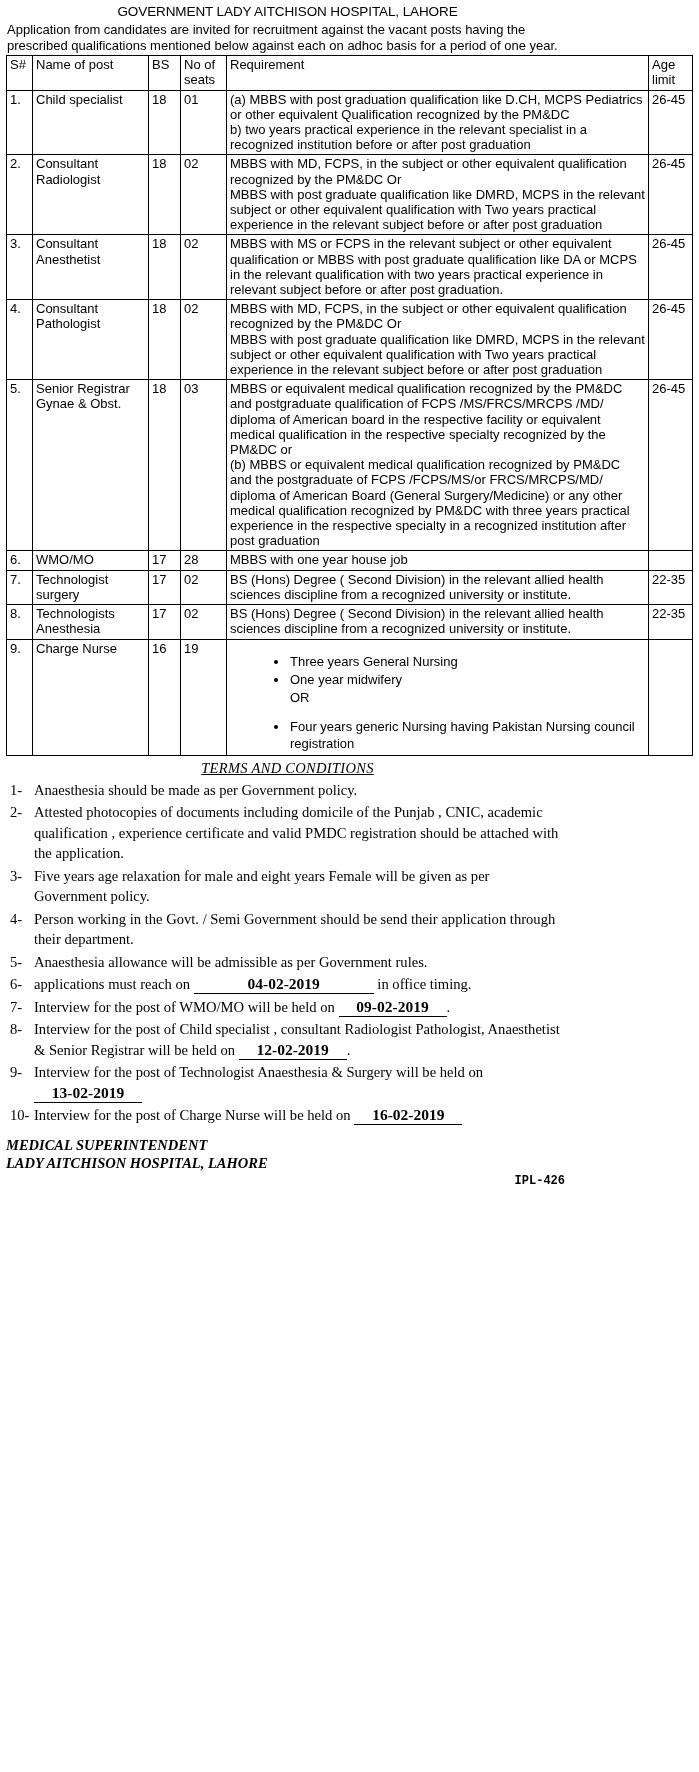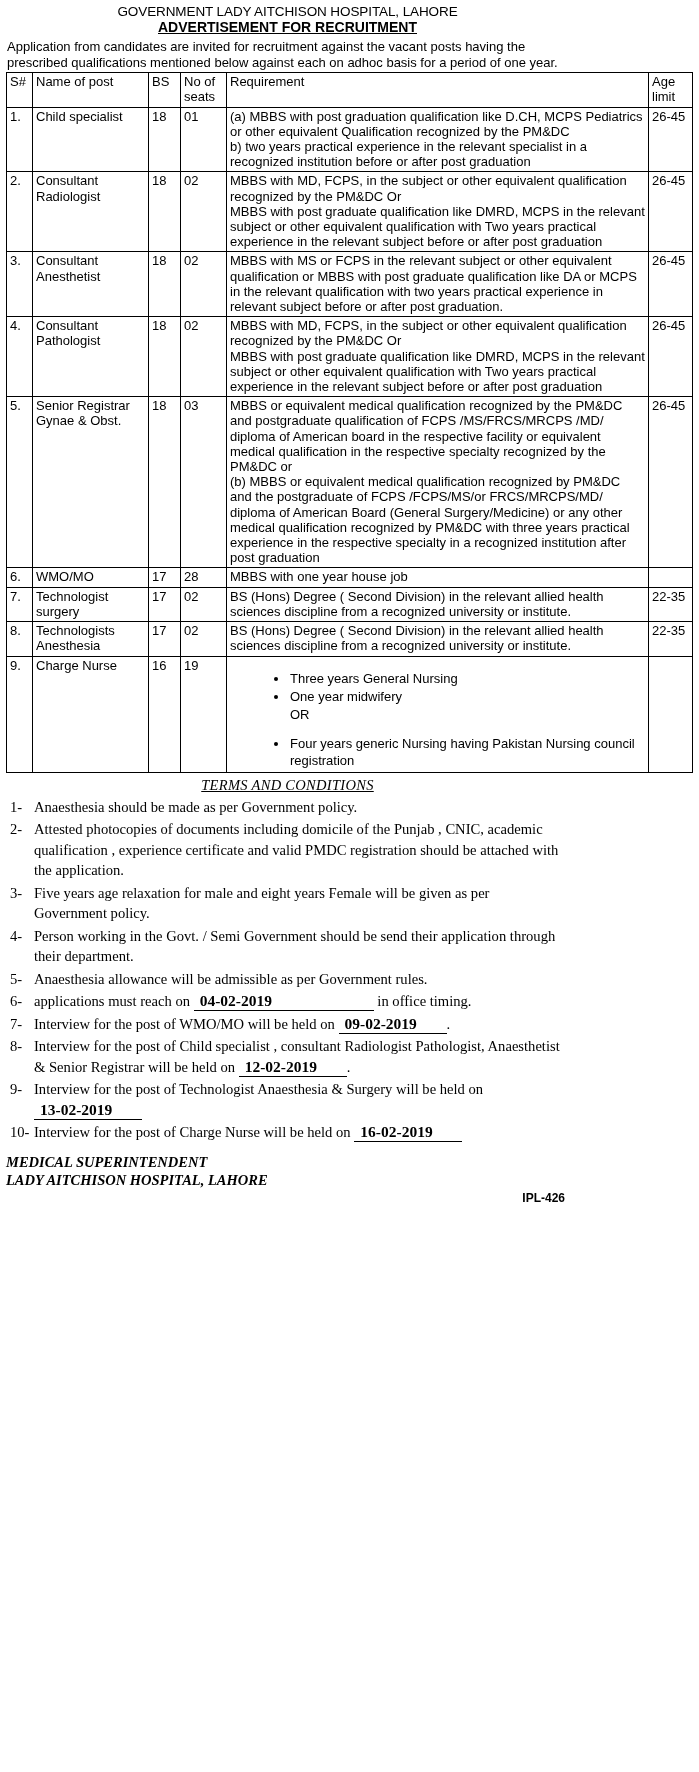"ADVERTISEMENT FOR RECRUITMENT" div.hdr-sub { html: <div>ADVERTISEMENT FOR RECRUITMENT</div> -> none }
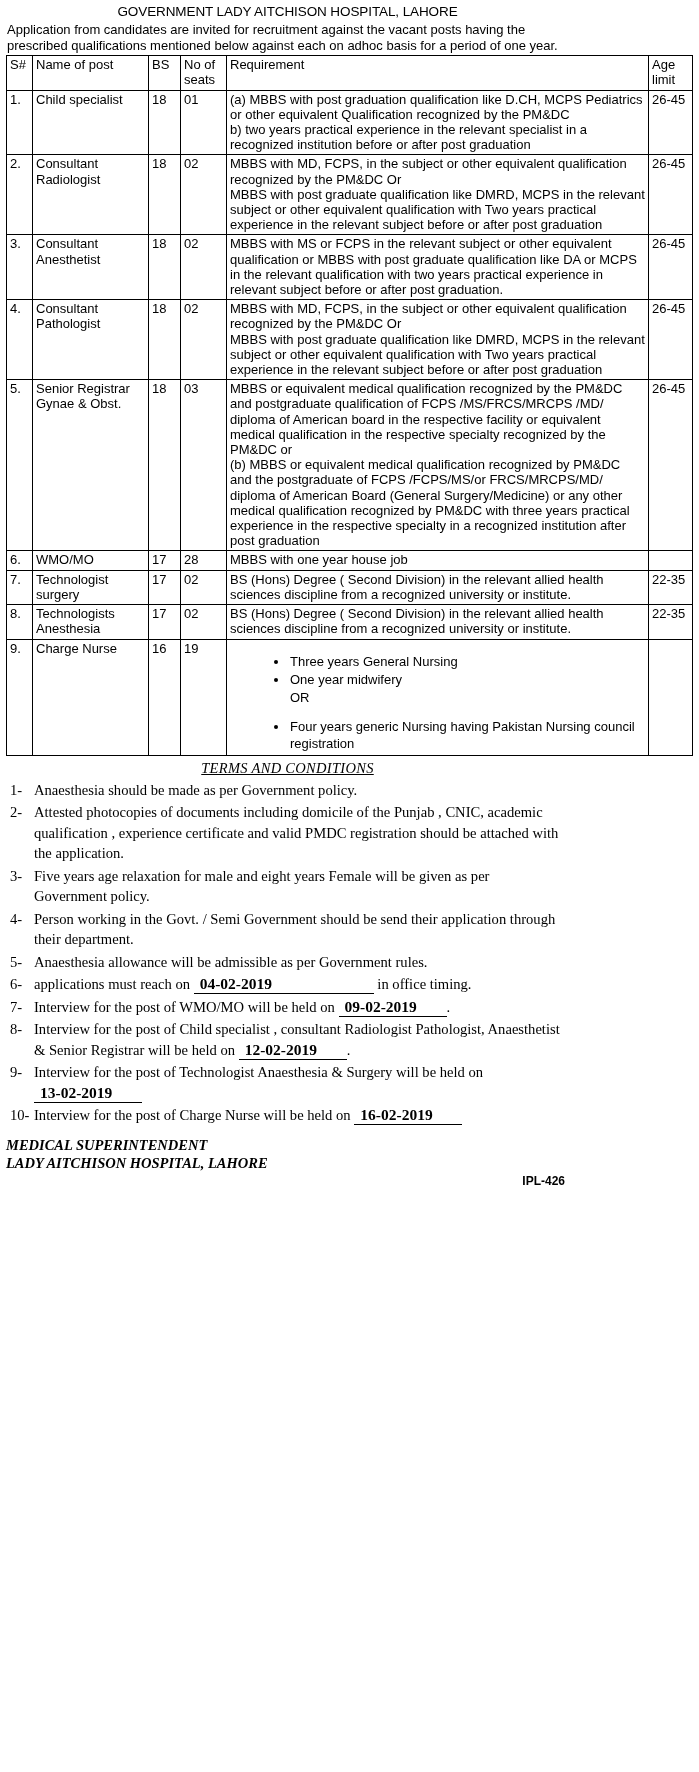"04-02-2019" .blank { text-align: left -> center }
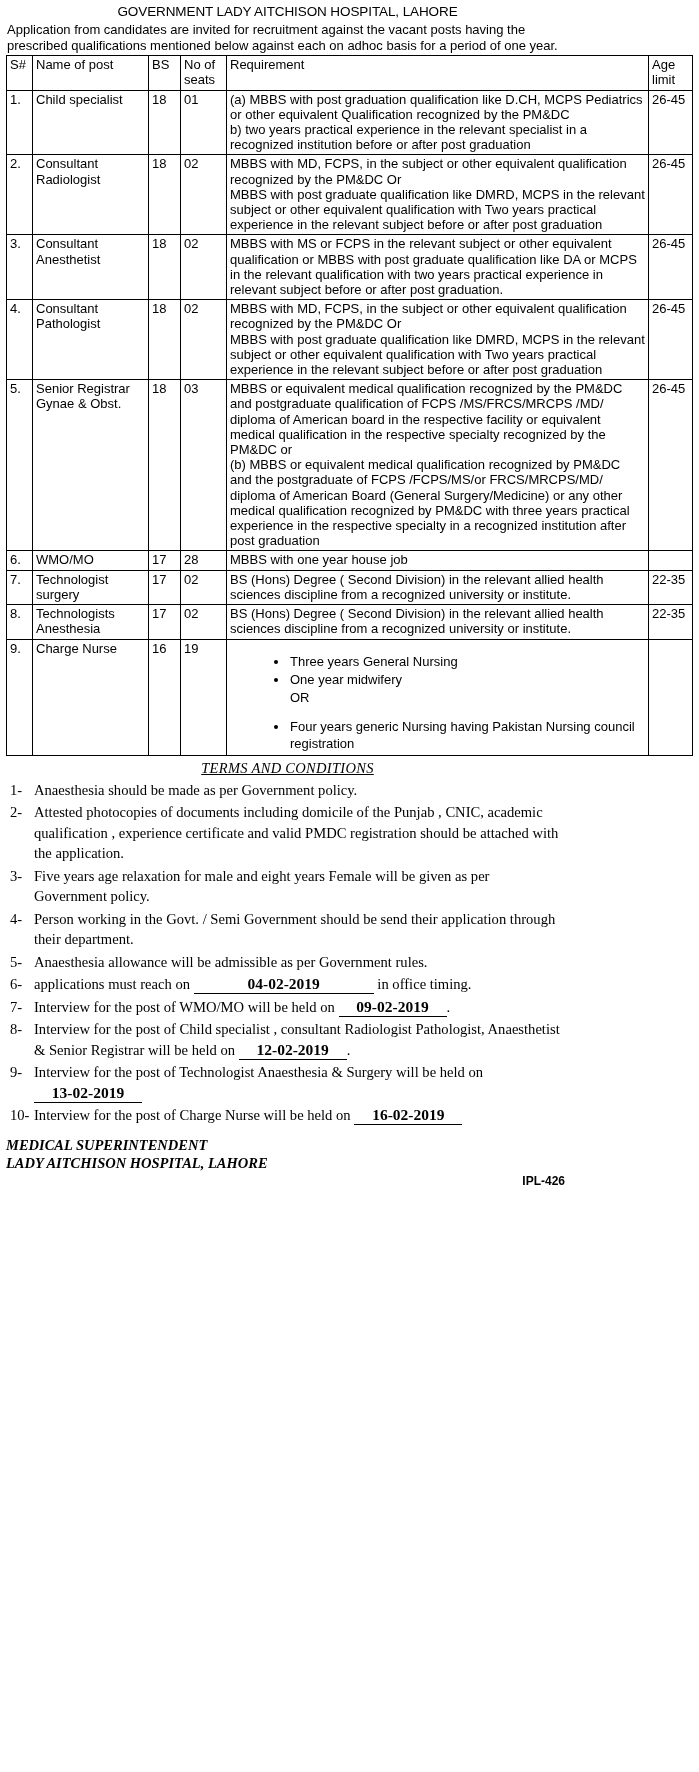"IPL-426" .ipl { font-family: Liberation Sans, sans-serif -> Liberation Mono, monospace }
